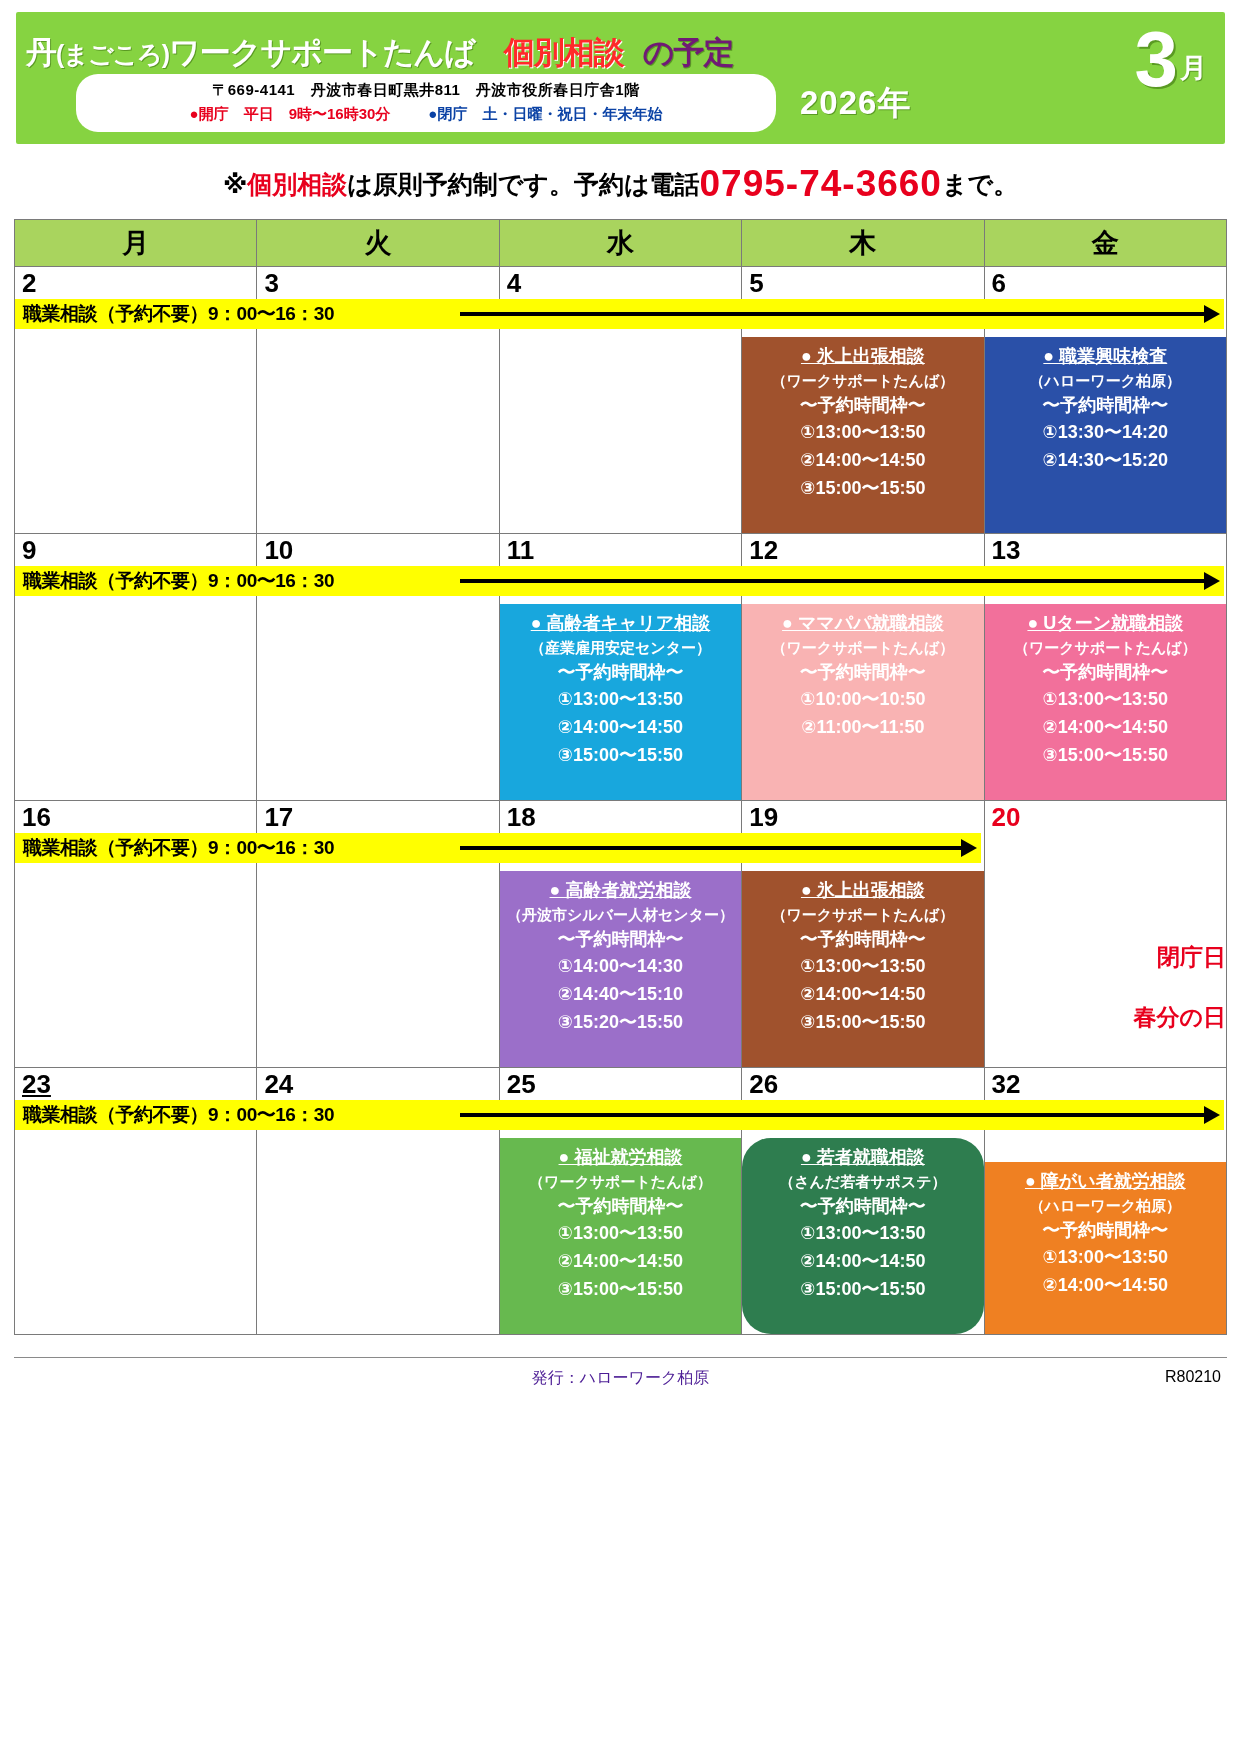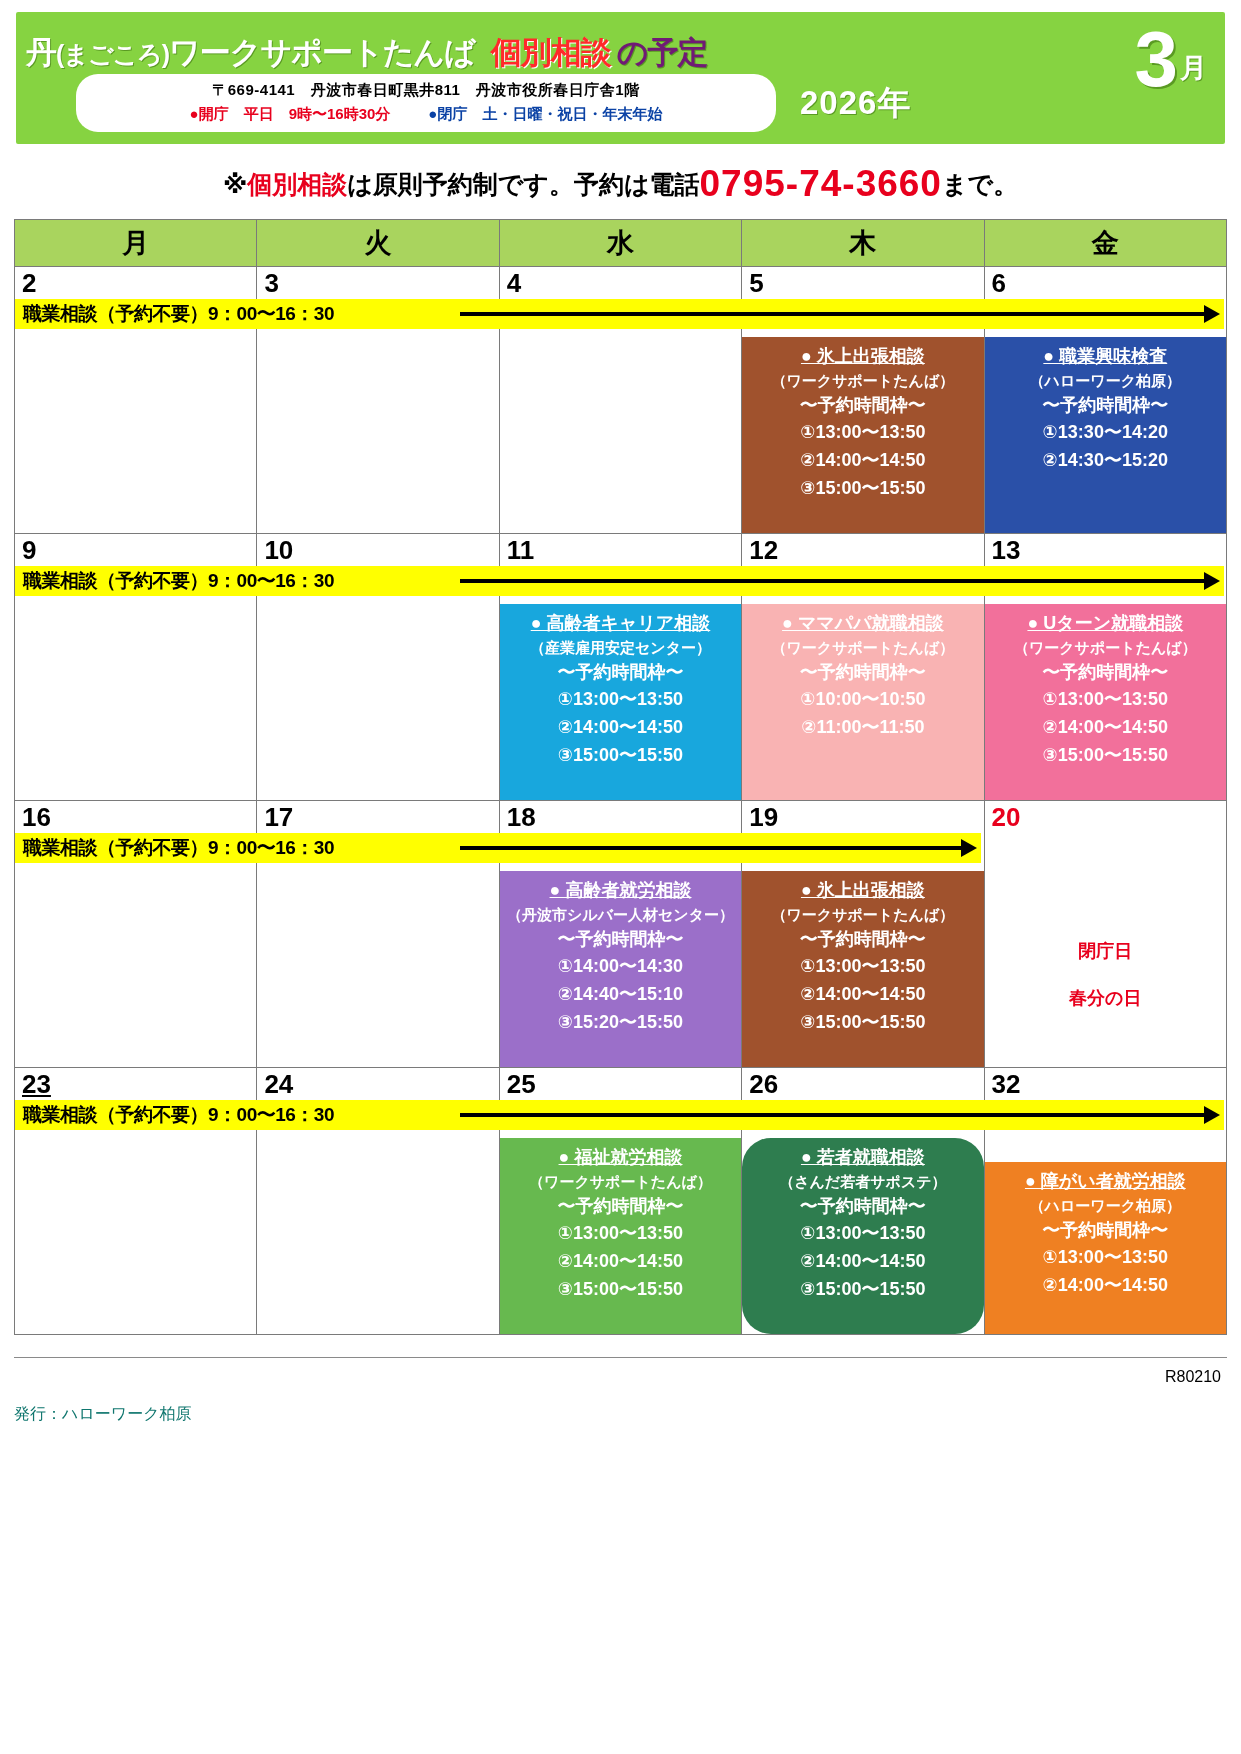"丹(まごころ)ワークサポートたんば" .header-top { gap: 6px -> 19px }
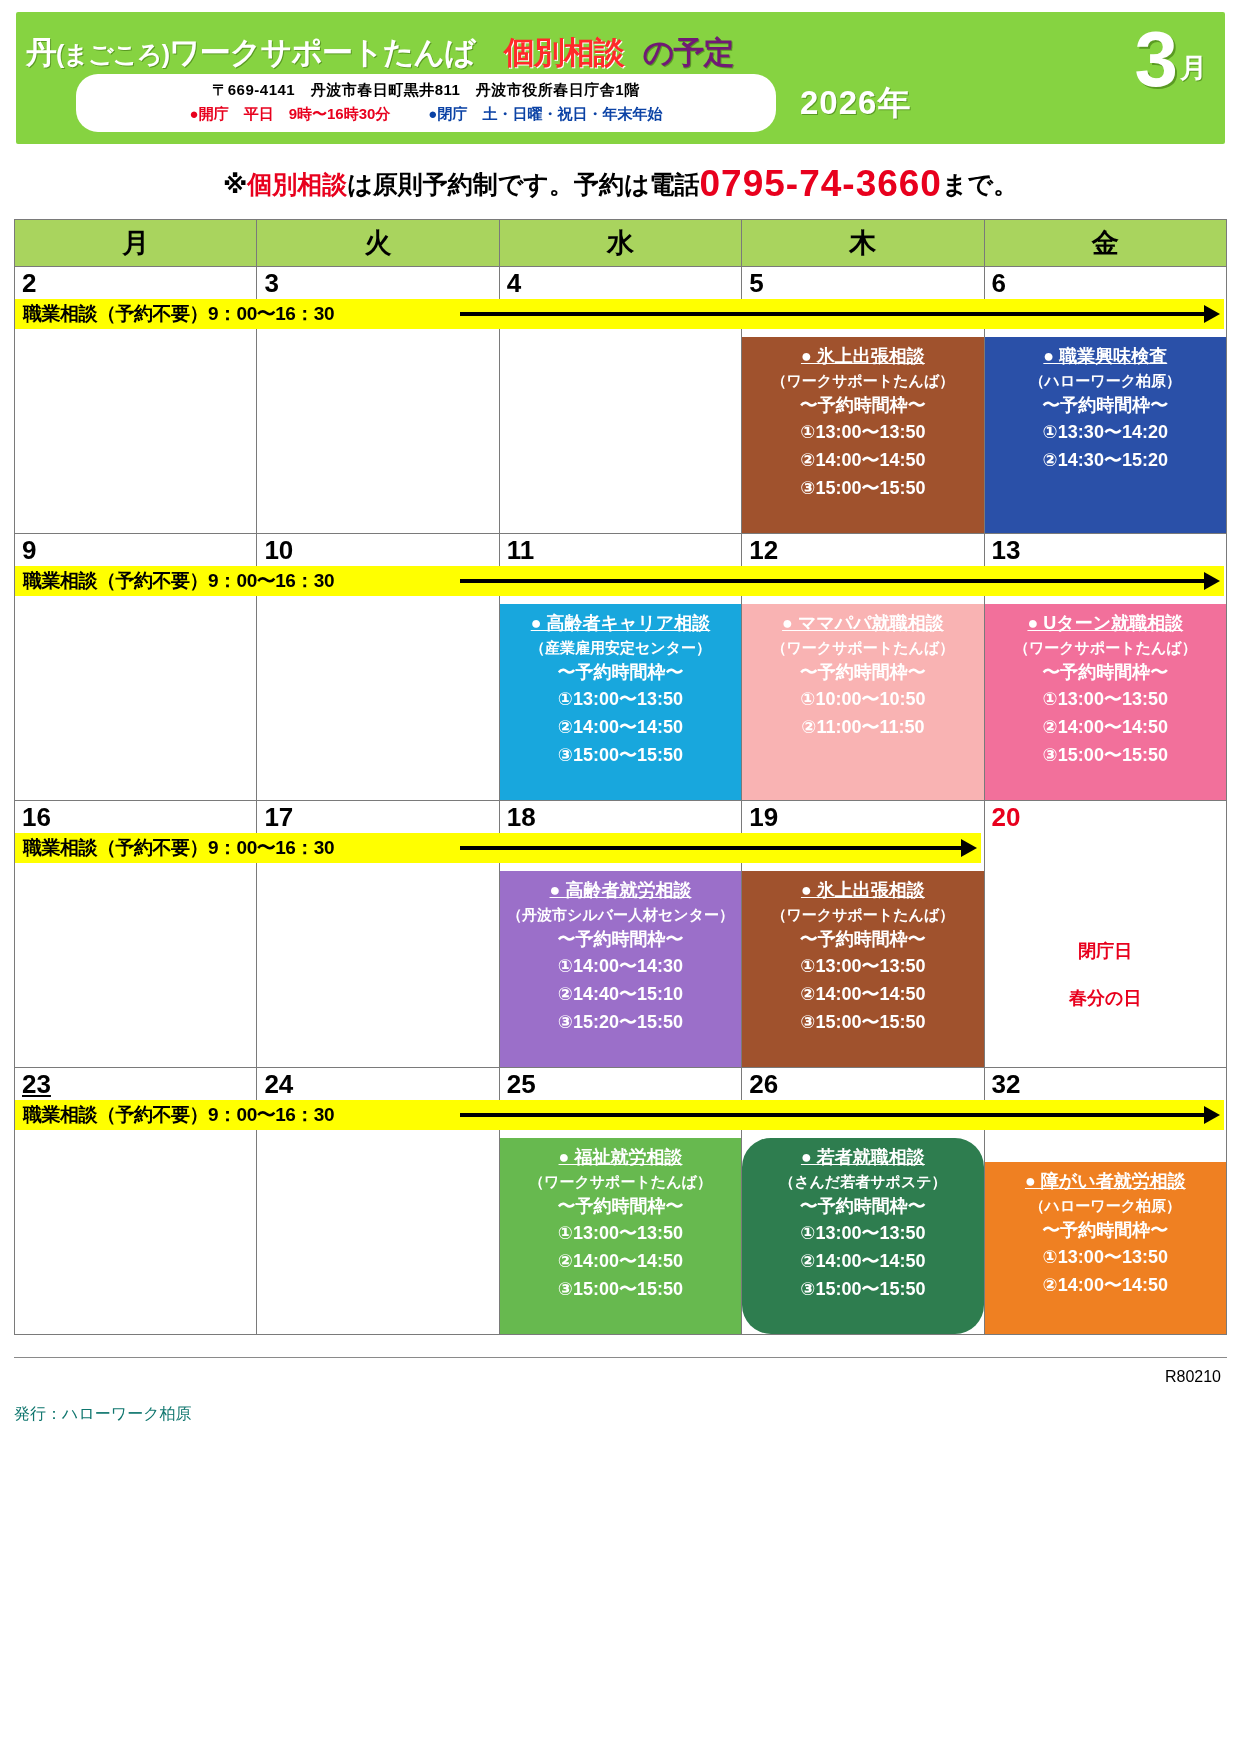"閉庁日" .closed-cell { font-size: 18px -> 23px; text-align: center -> right }
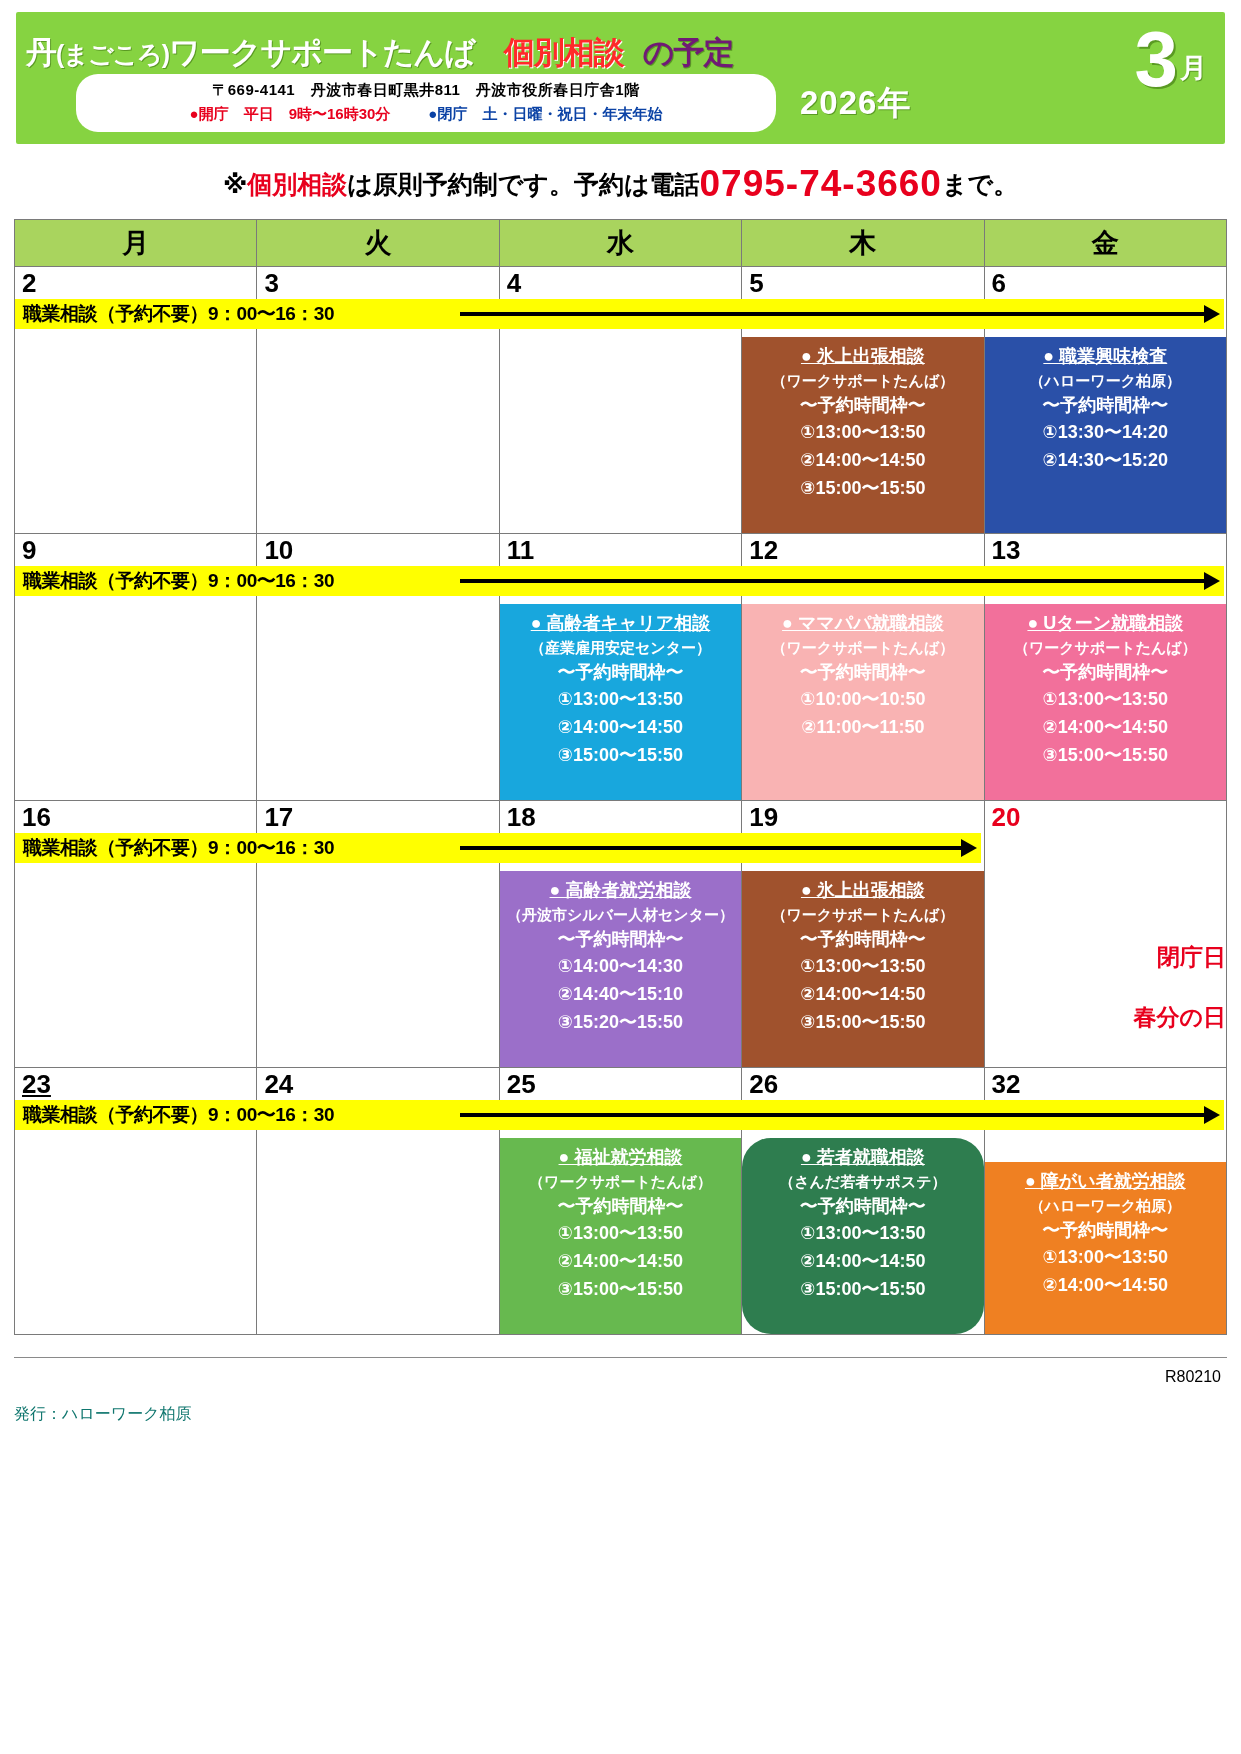"発行：ハローワーク柏原" .footer-center { color: #0f766e -> #4c1d95; margin-top: 36px -> none; text-align: left -> center }
